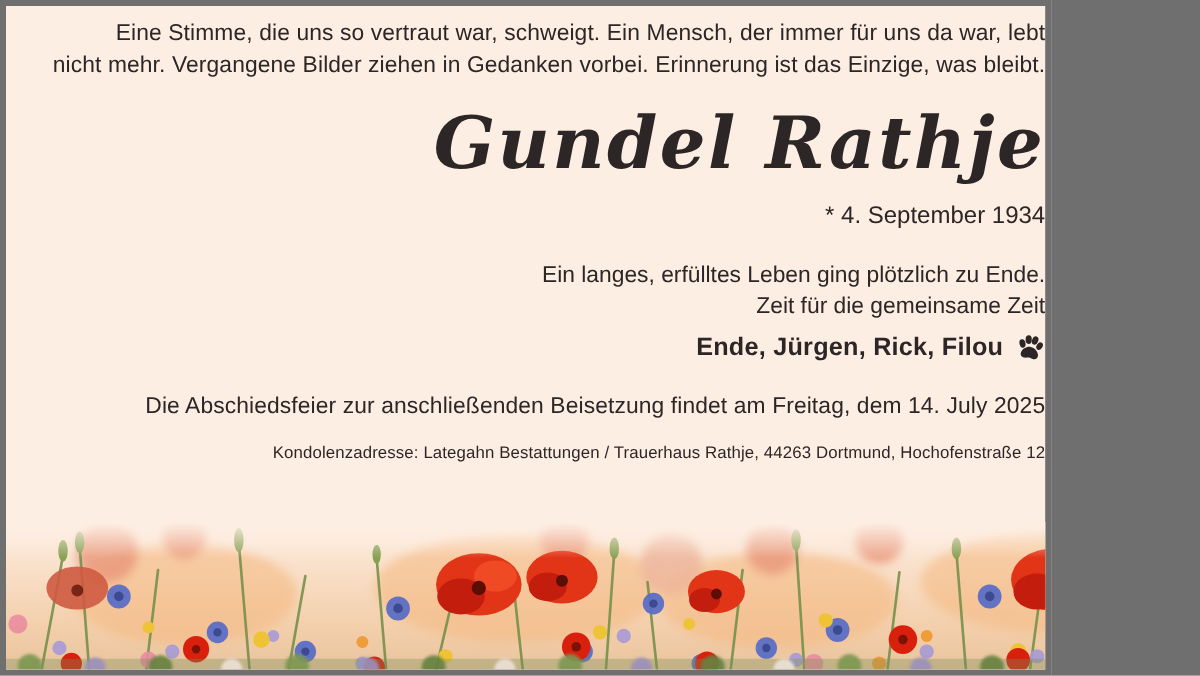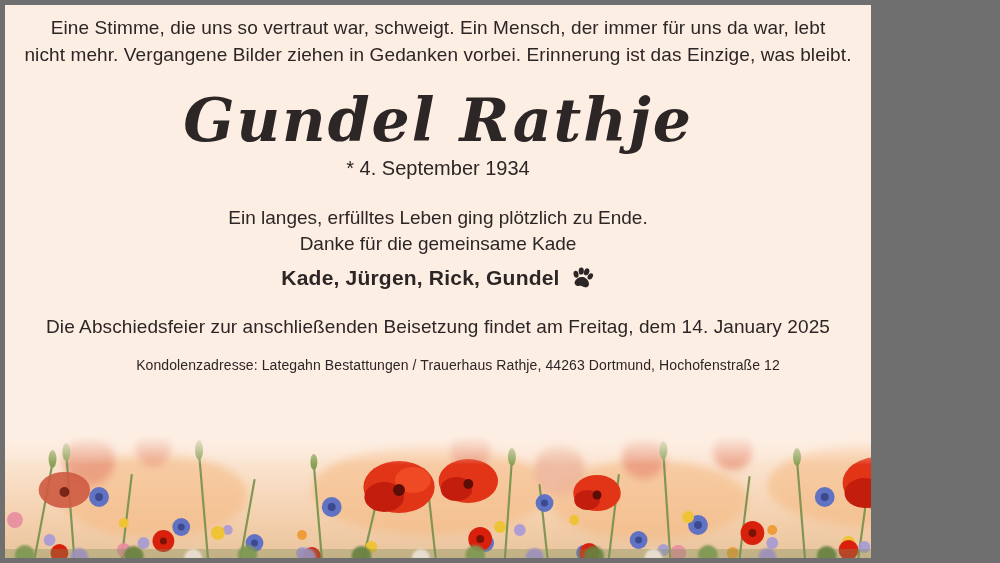"Eine Stimme, die uns so" .frame { text-align: center -> right }
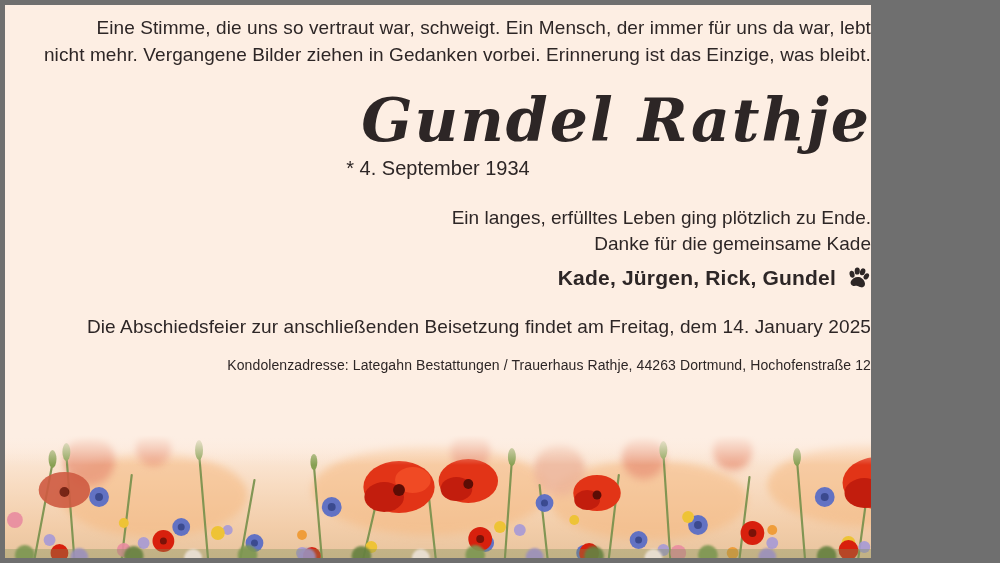"* 4. September 1934" .dates { flex-direction: none -> column; margin-top: none -> 12px }
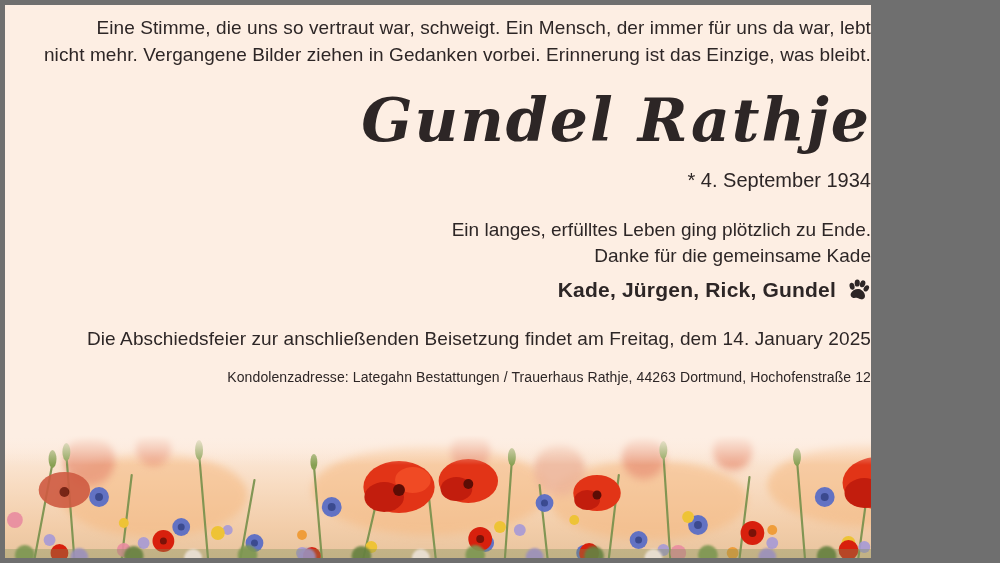"Danke für die gemeinsame Kade" div { text: Danke für die gemeinsame Kade -> Zeit für die gemeinsame Zeit }
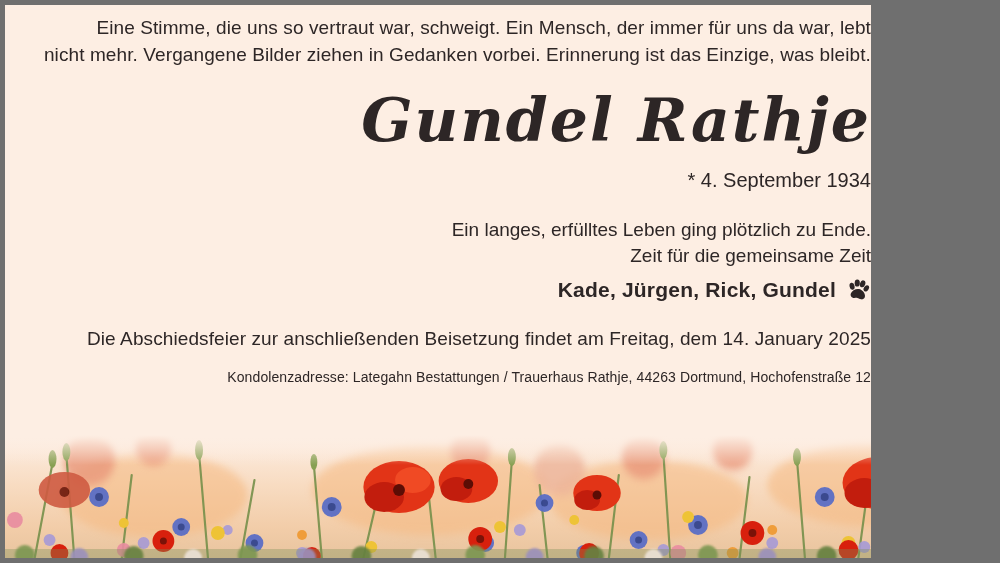"Kade, Jürgen, Rick, Gundel" span { text: Kade, Jürgen, Rick, Gundel -> Ende, Jürgen, Rick, Filou }
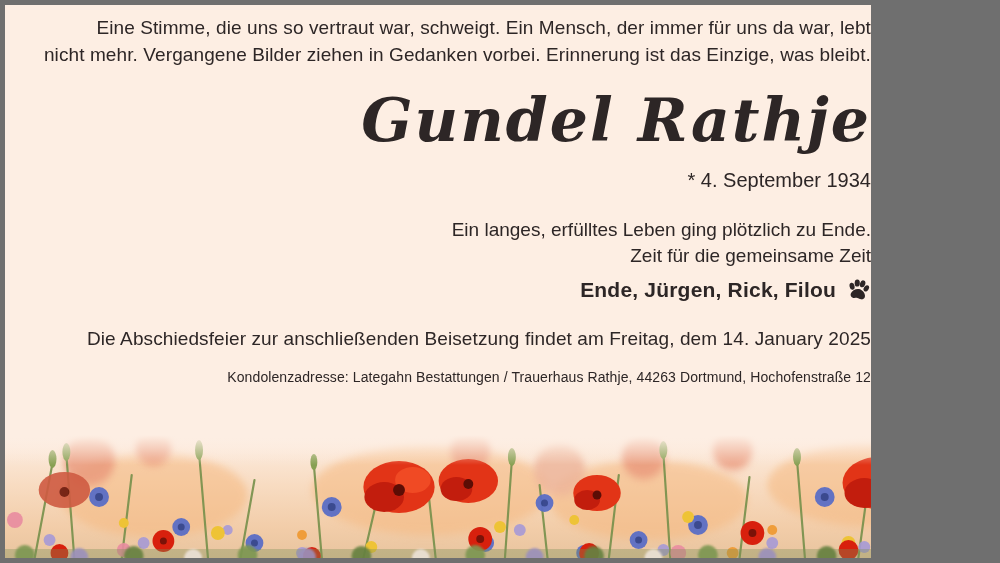"Die Abschiedsfeier zur anschließenden" div { text: January -> July }
